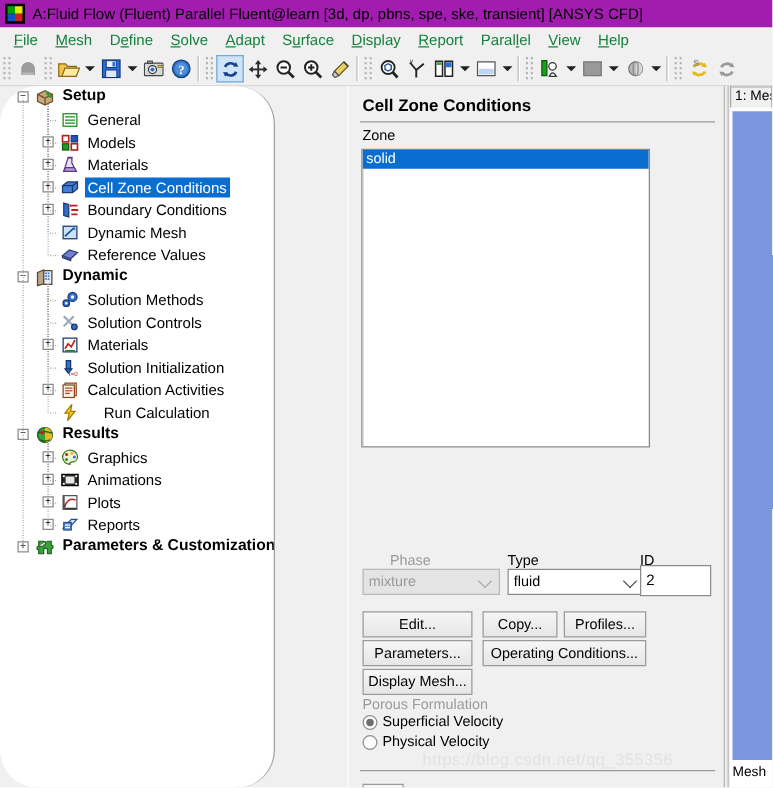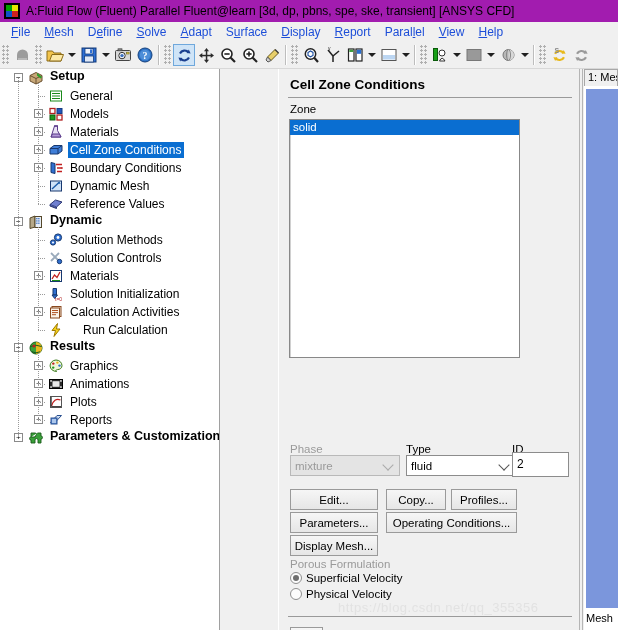"File" .menu-item { color: #1d4ed8 -> #15803d }
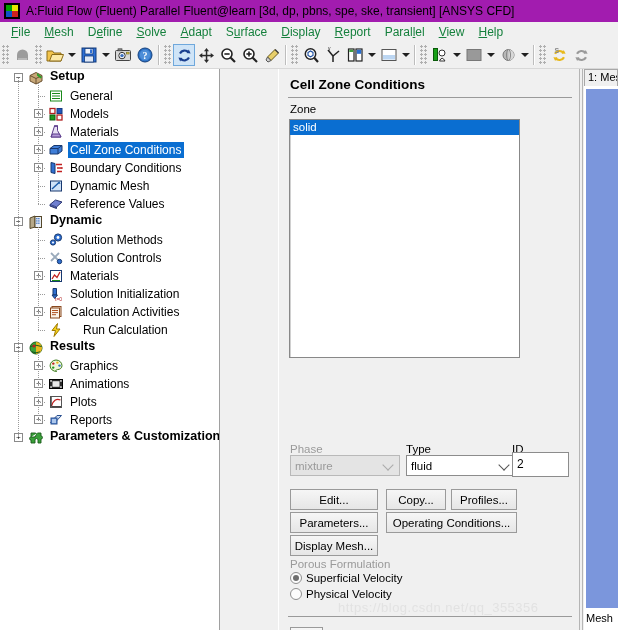"Setup" #tree-panel { border-radius: none -> 30px }
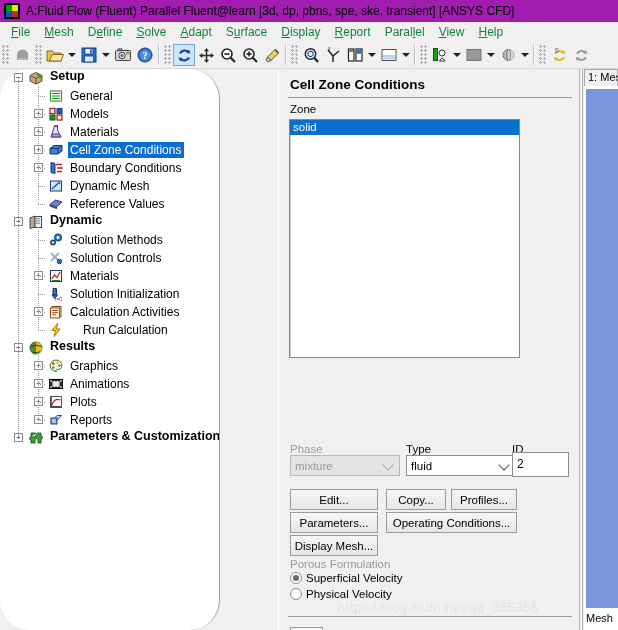"Phase" .field-label.dim { margin-left: none -> 22px }
